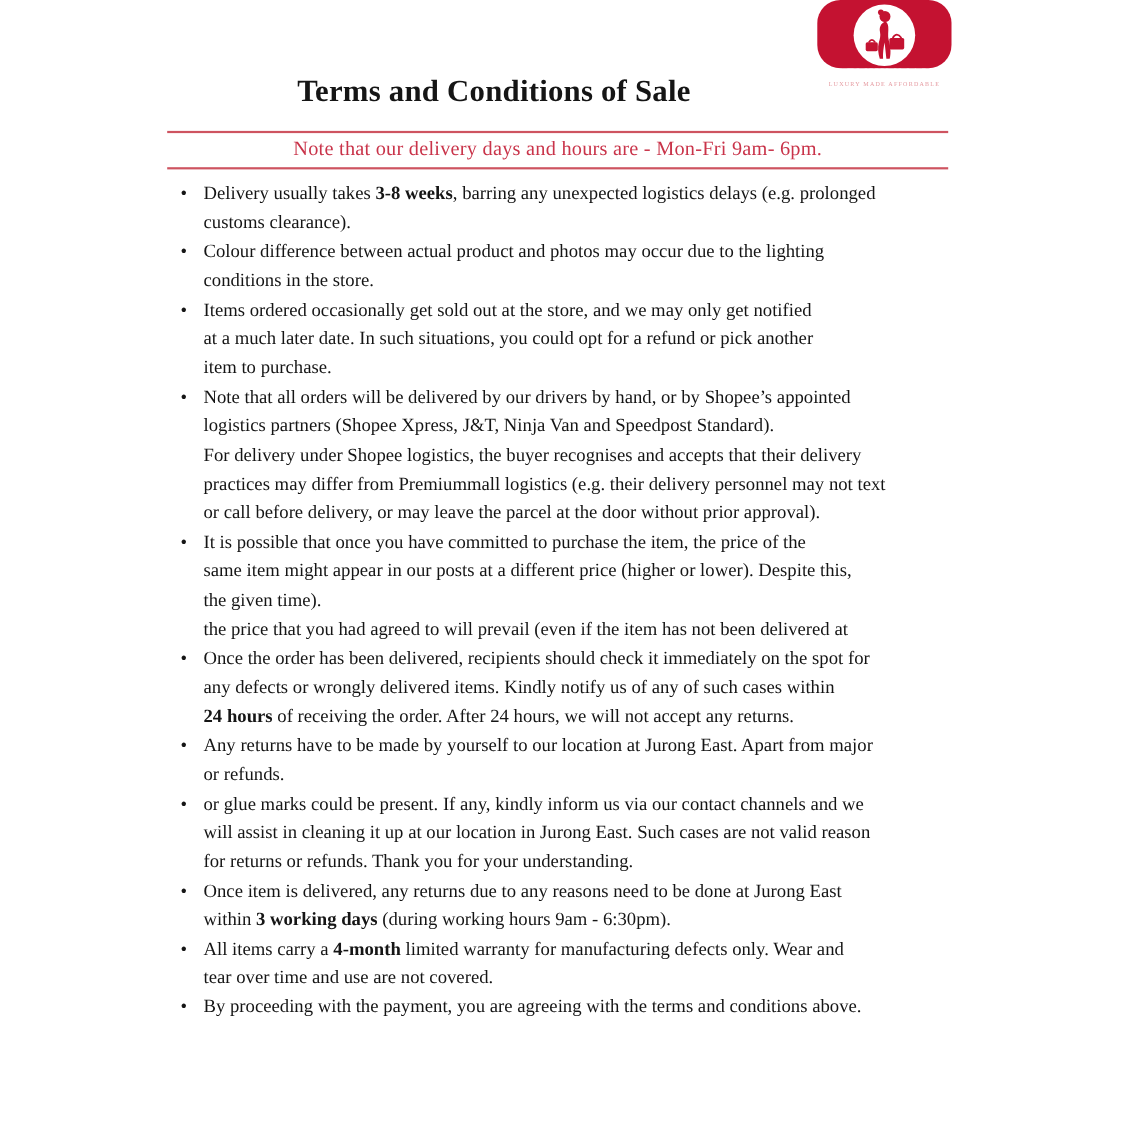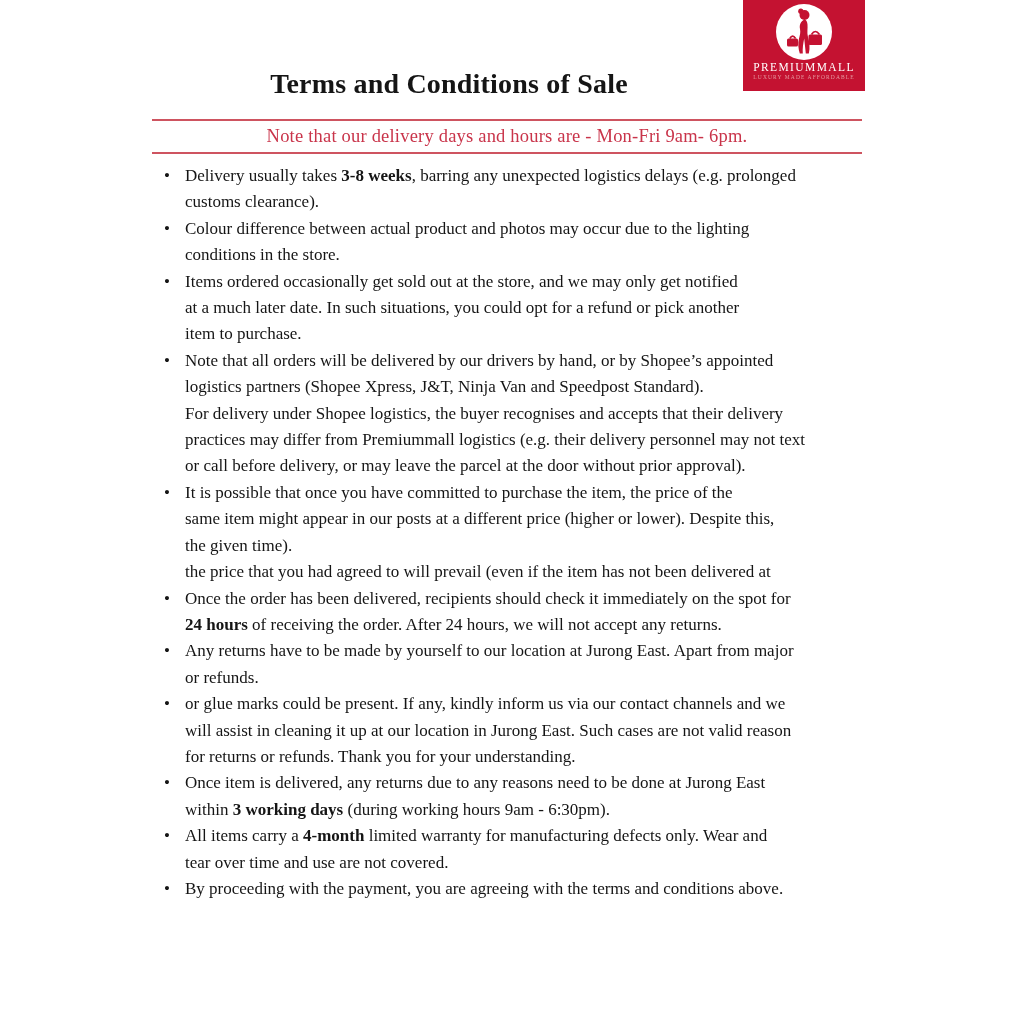"PREMIUMMALL" .logo { border-radius: none -> 21px; height: 91px -> 62px }
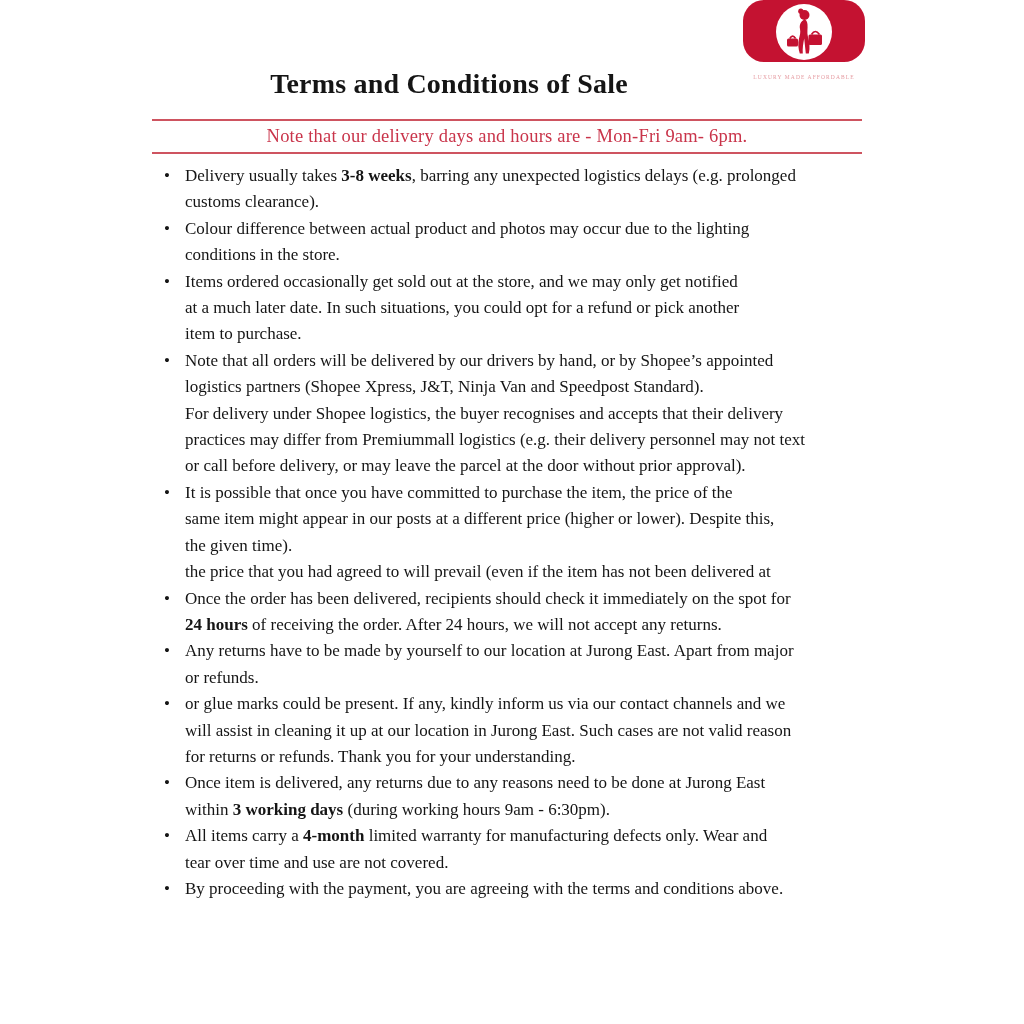"any defects or wrongly delivered" div.line { html: none -> <div>any defects or wrongly delivered items. Kindly notify us of any of such cases within</div> }
